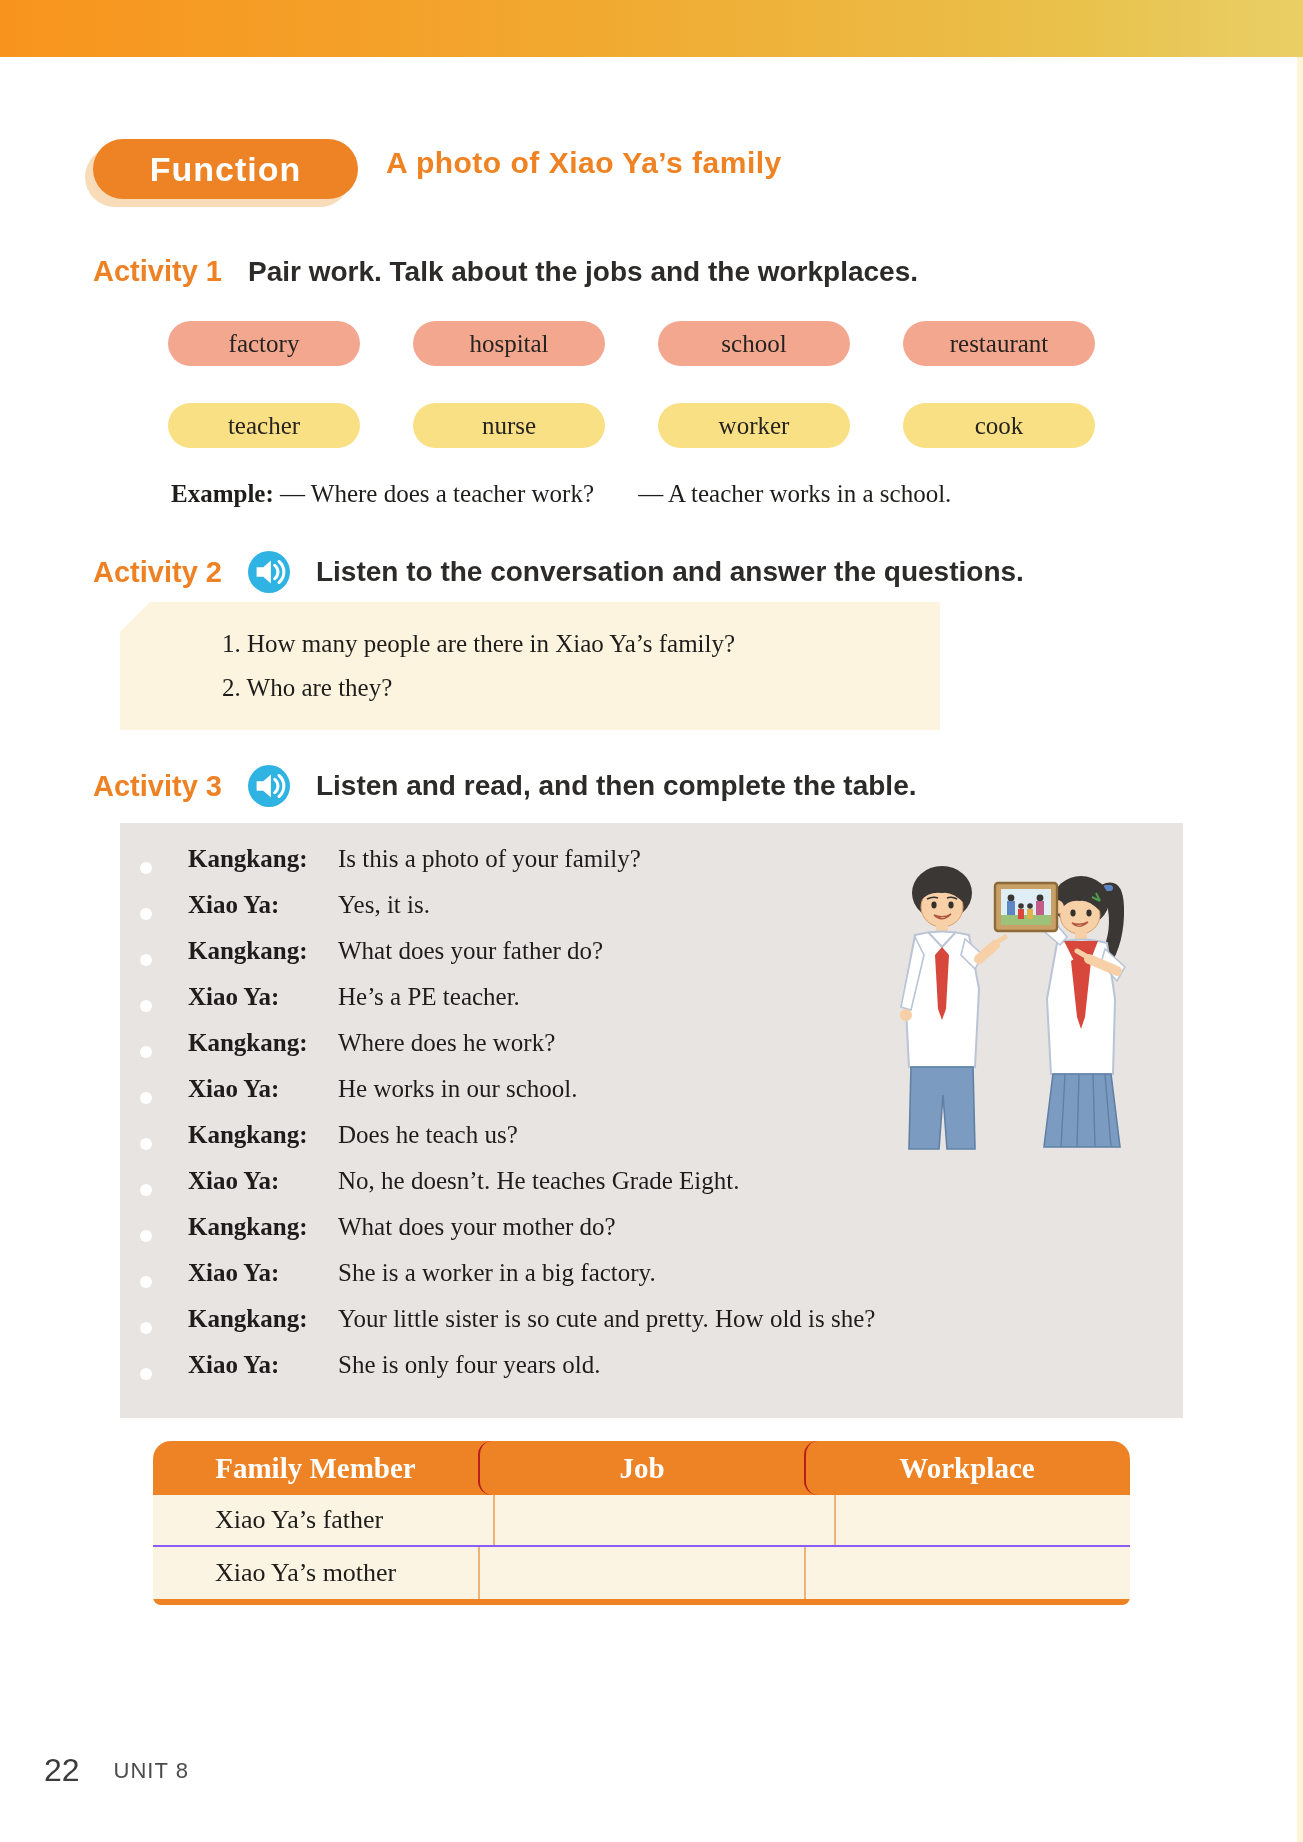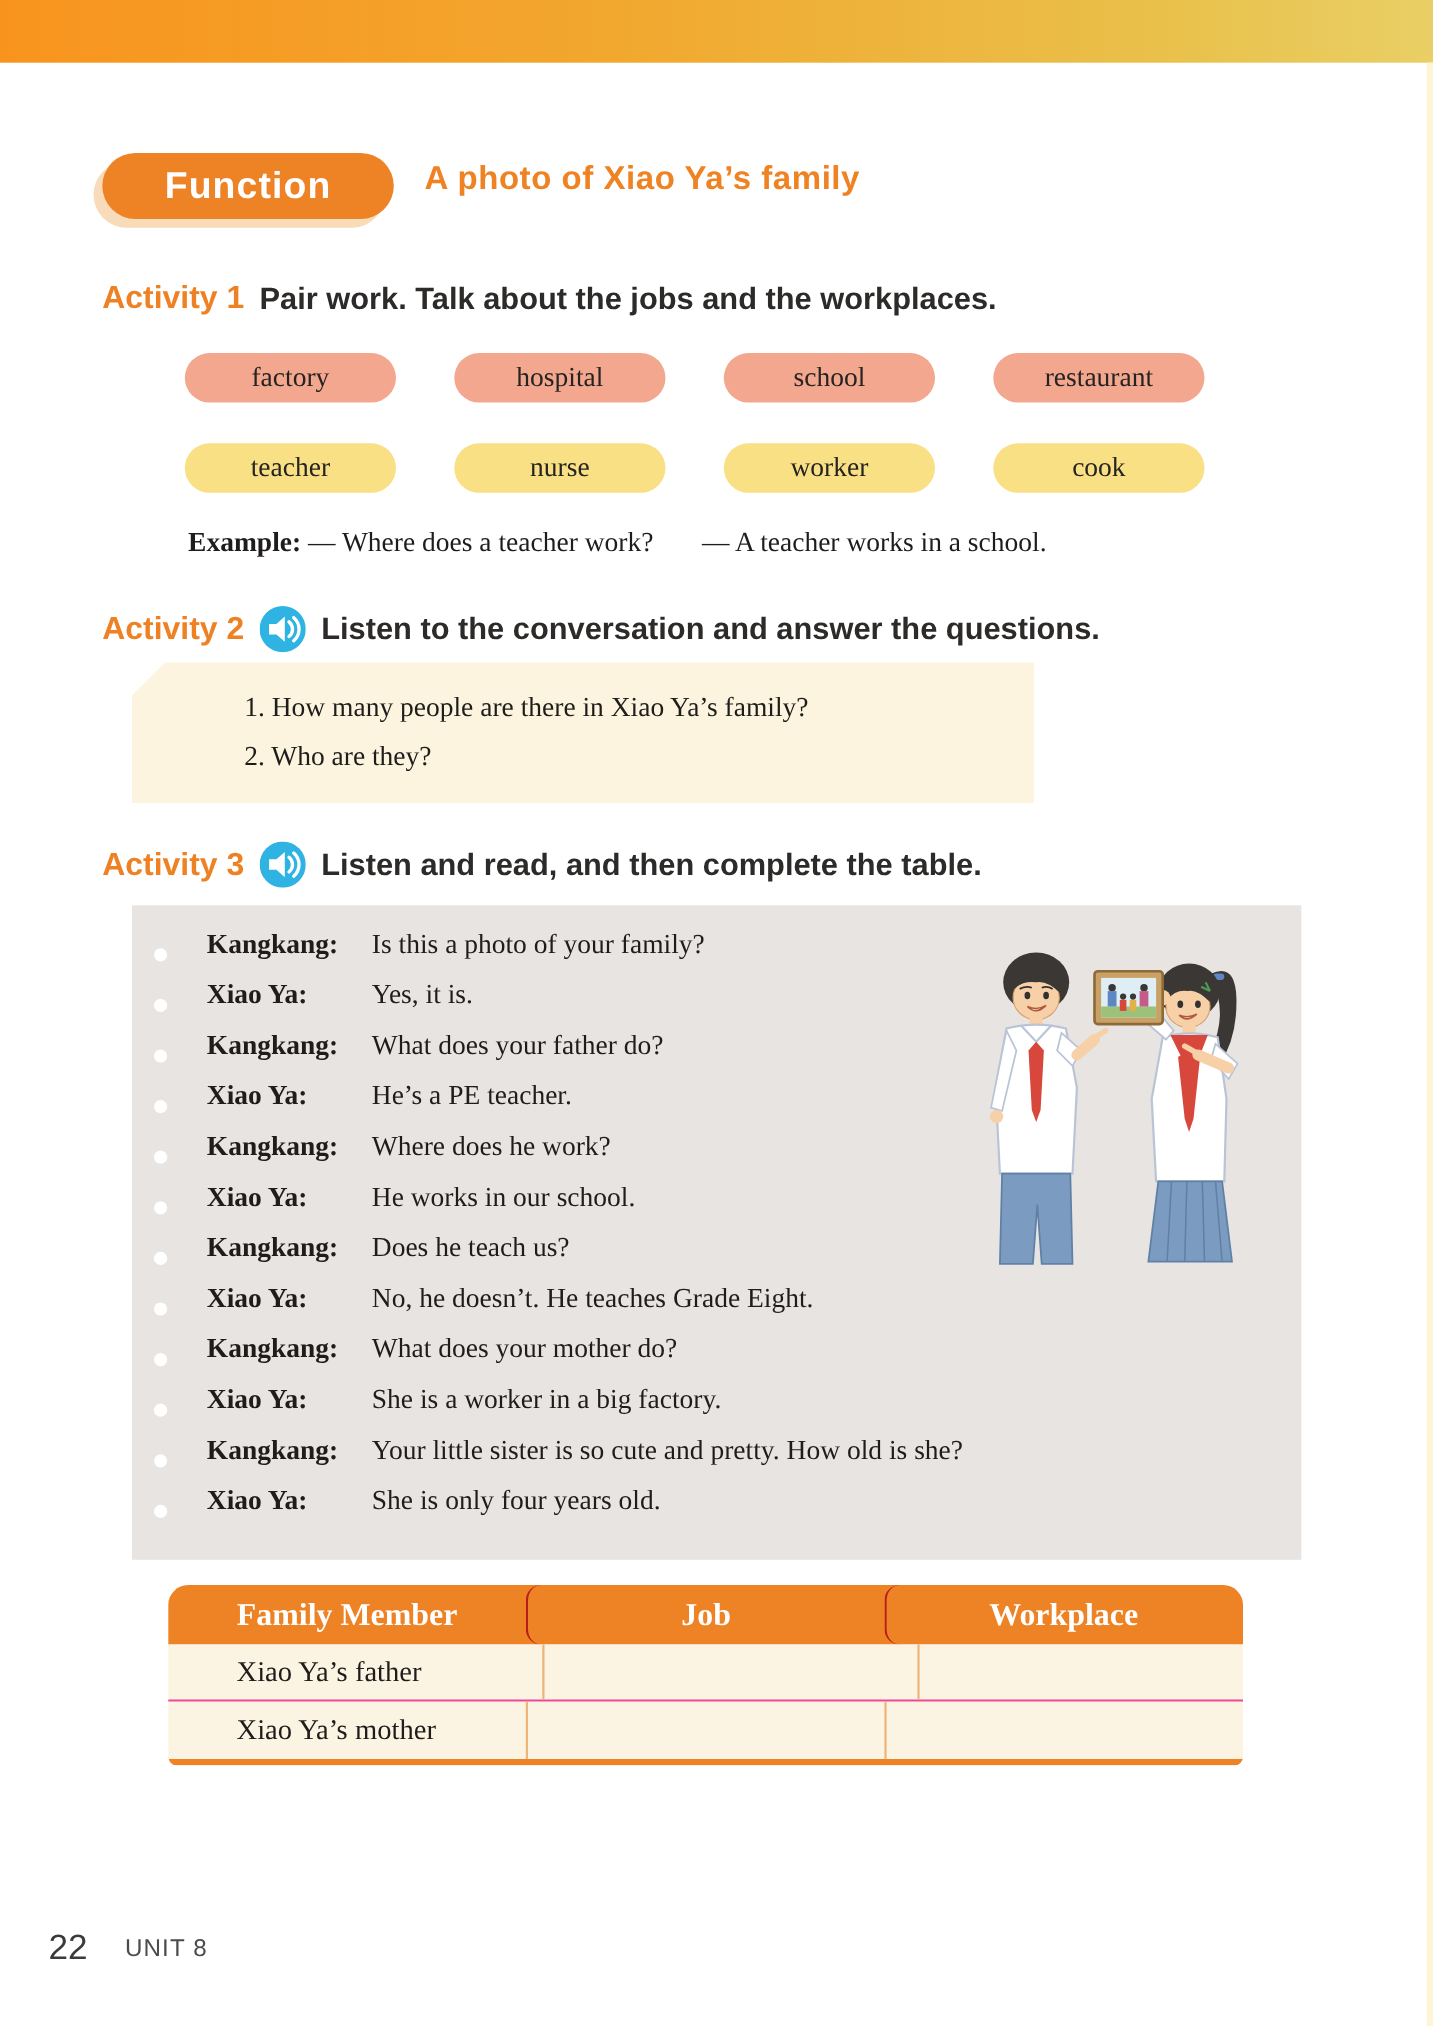"Activity 1" .act-row { gap: 14px -> 26px }
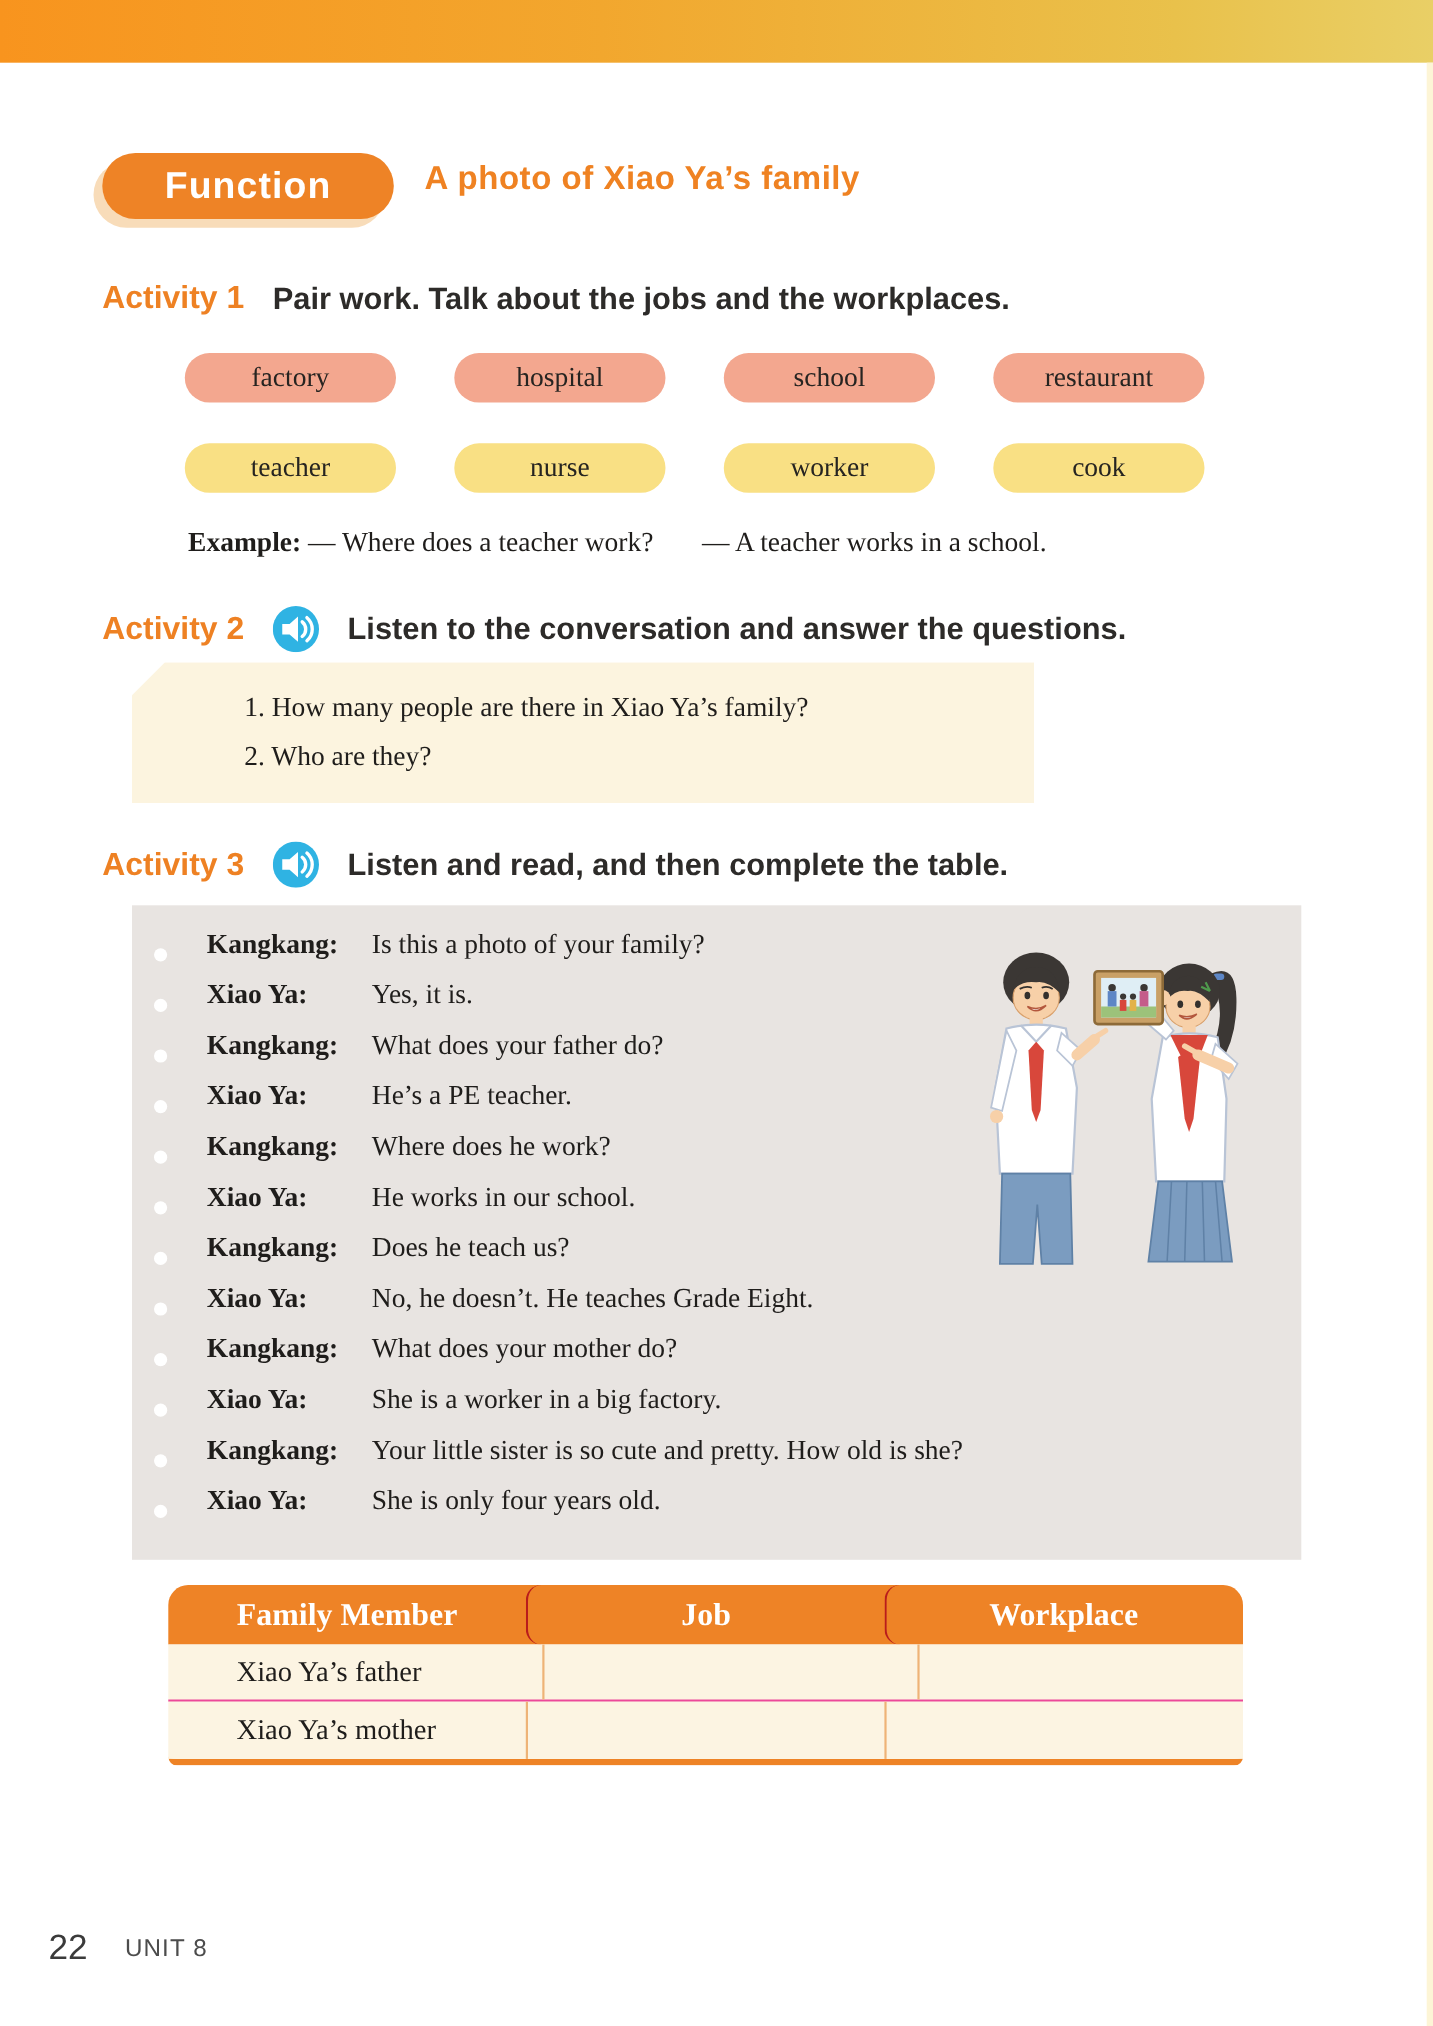"Xiao Ya’s father" .trow.sep { border-bottom: 2px solid #ec4899 -> 2px solid #8b5cf6 }
